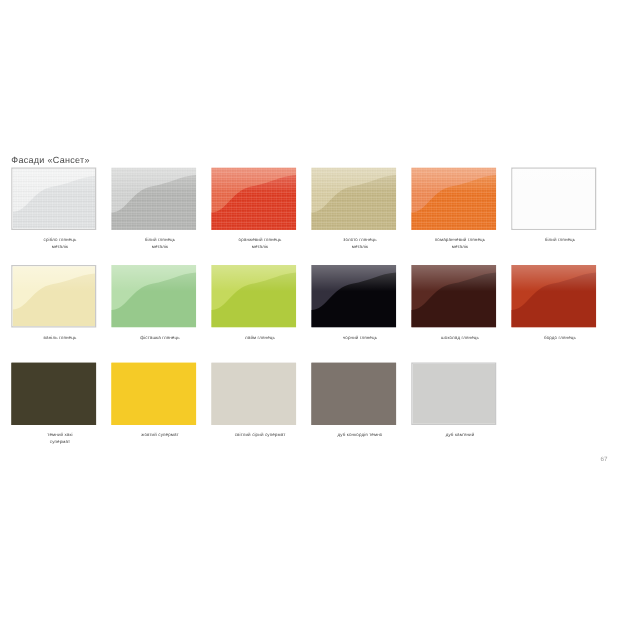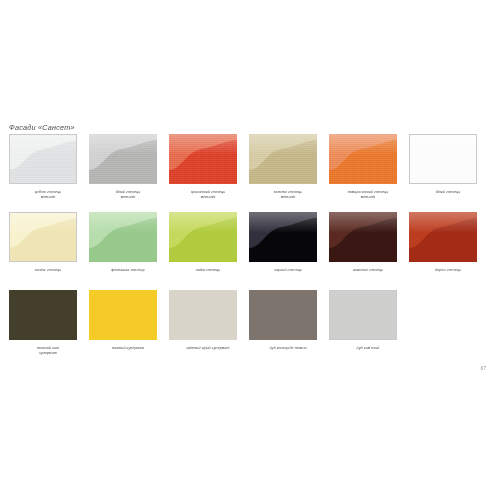"Фасади «Сансет»" #page { font-style: italic -> none }
